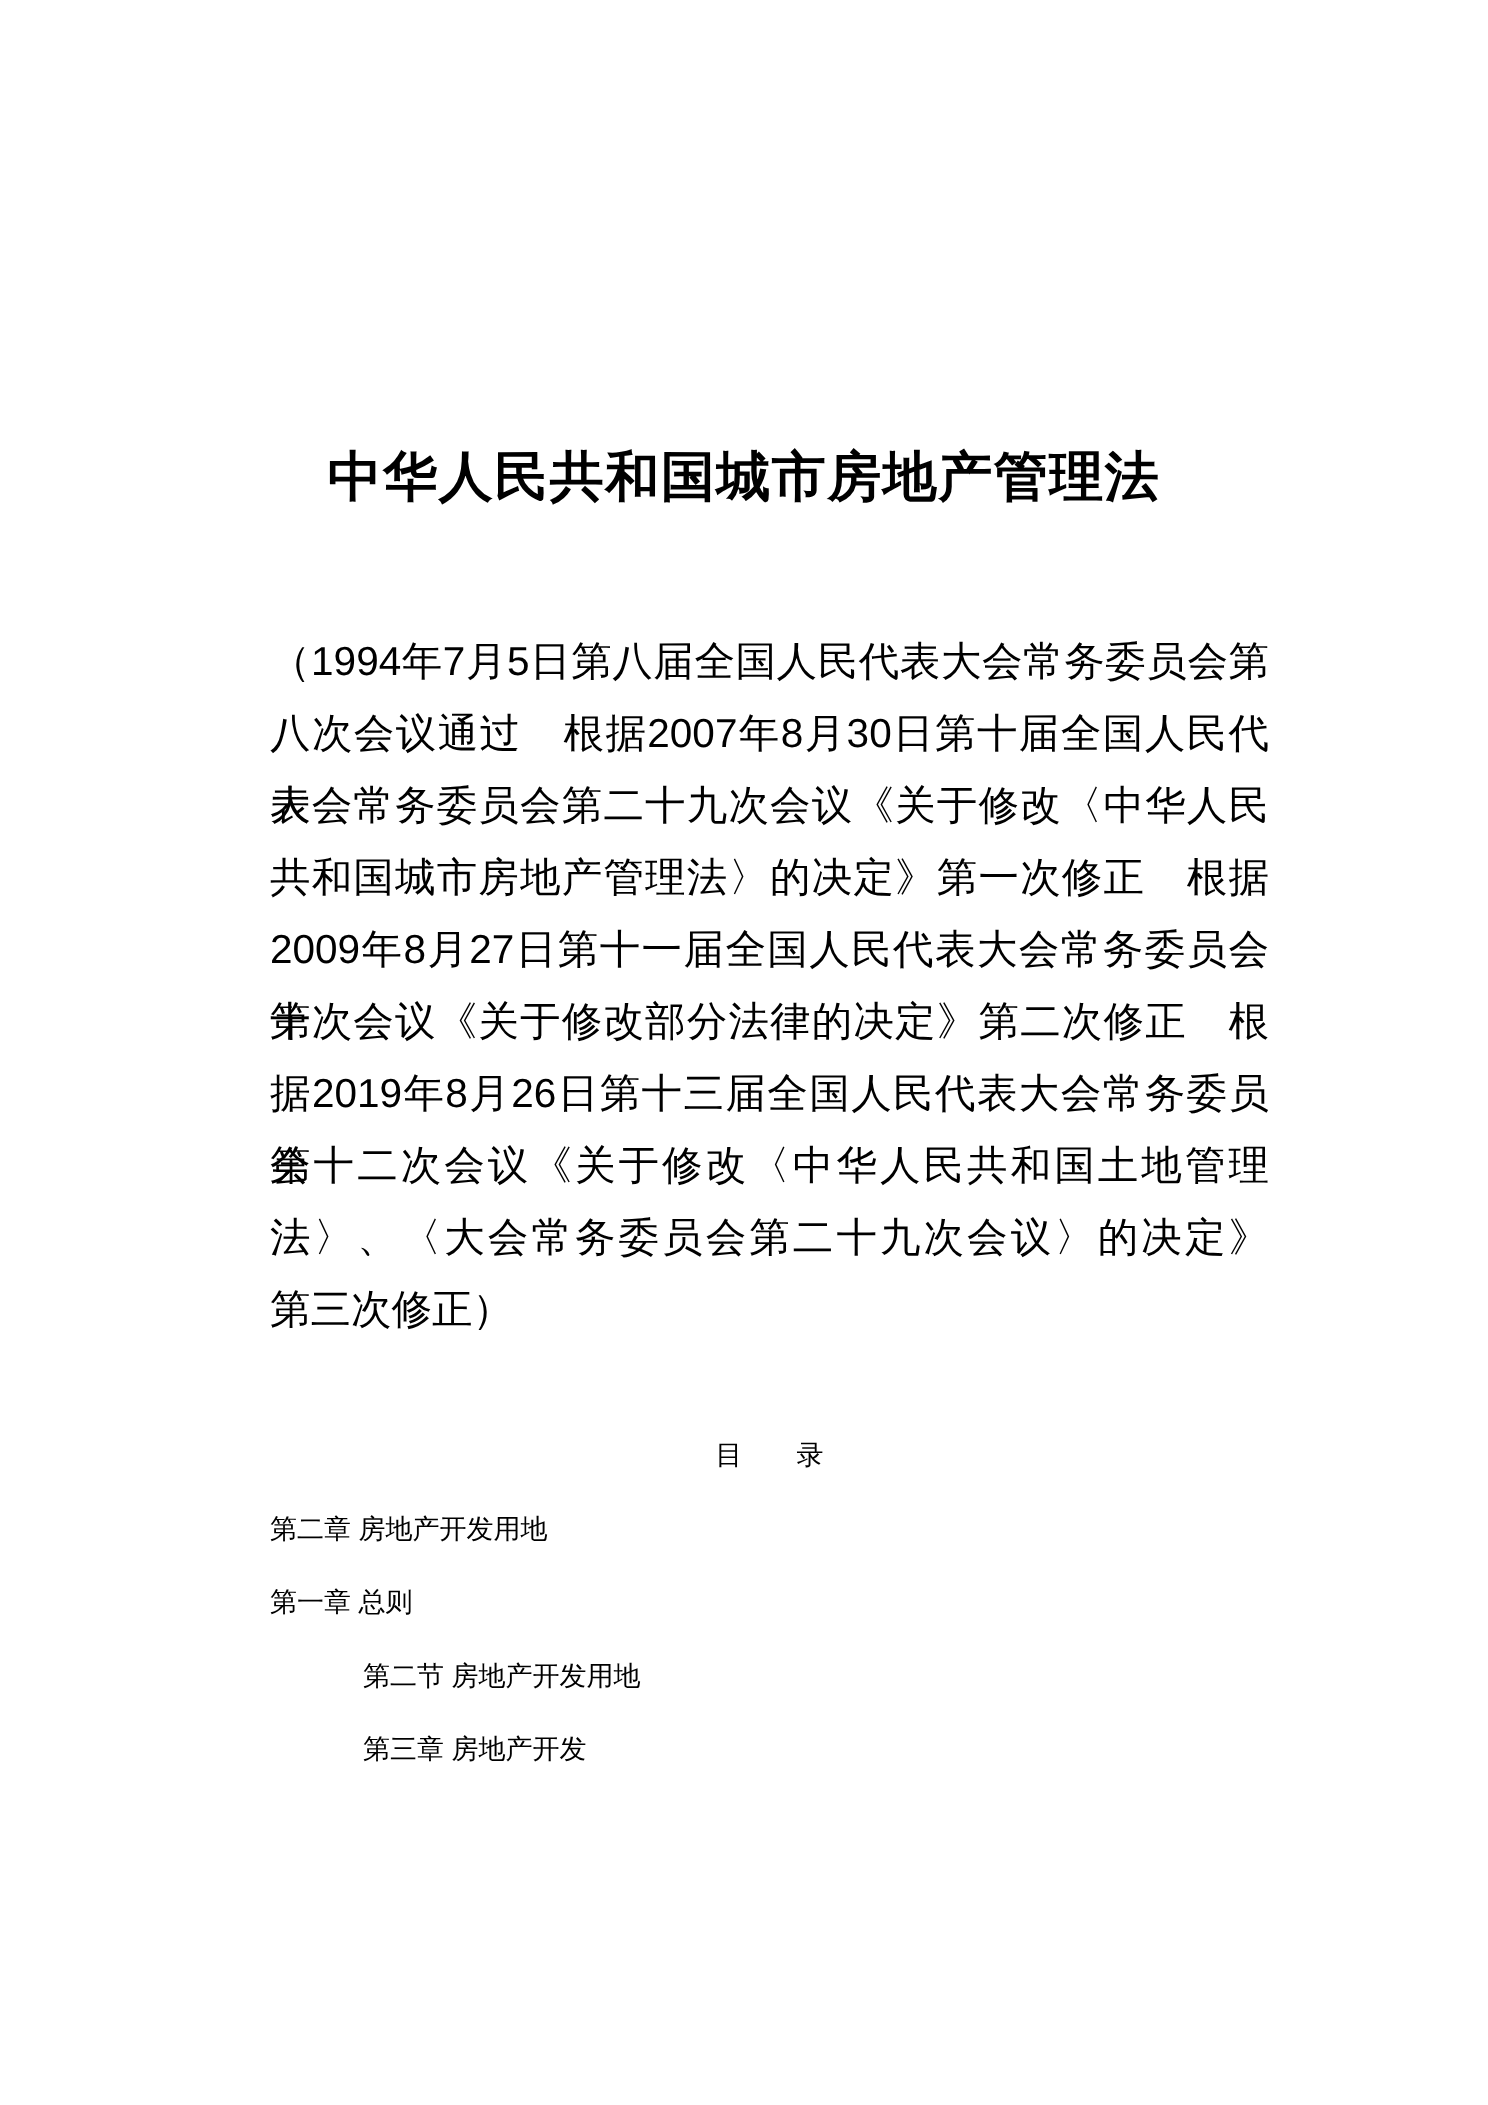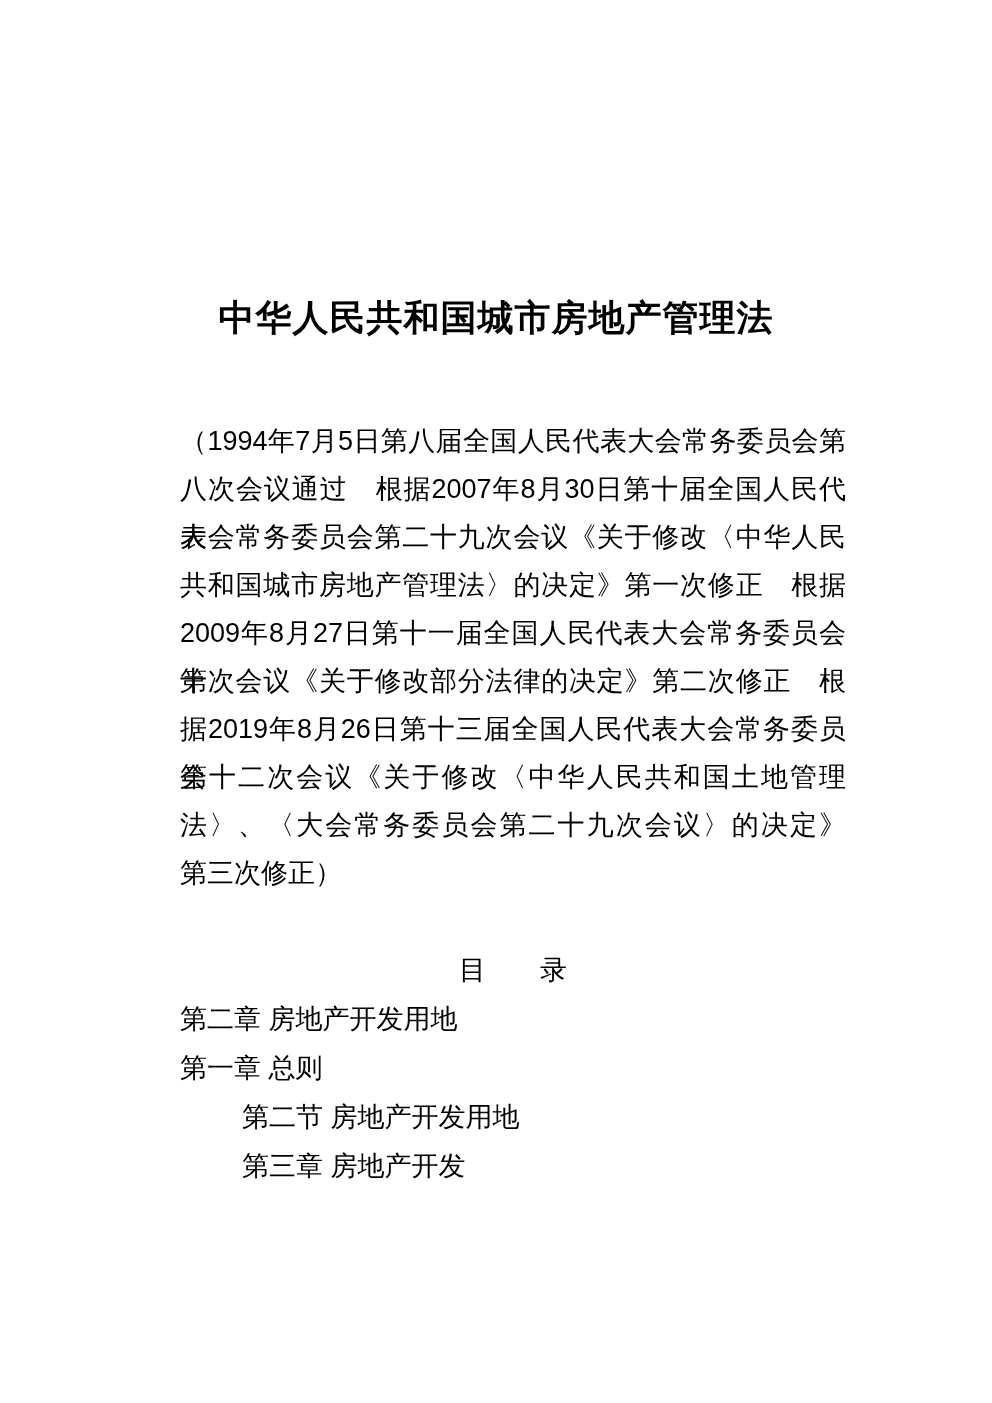"目 录" .toc { font-size: 27px -> 18px }
